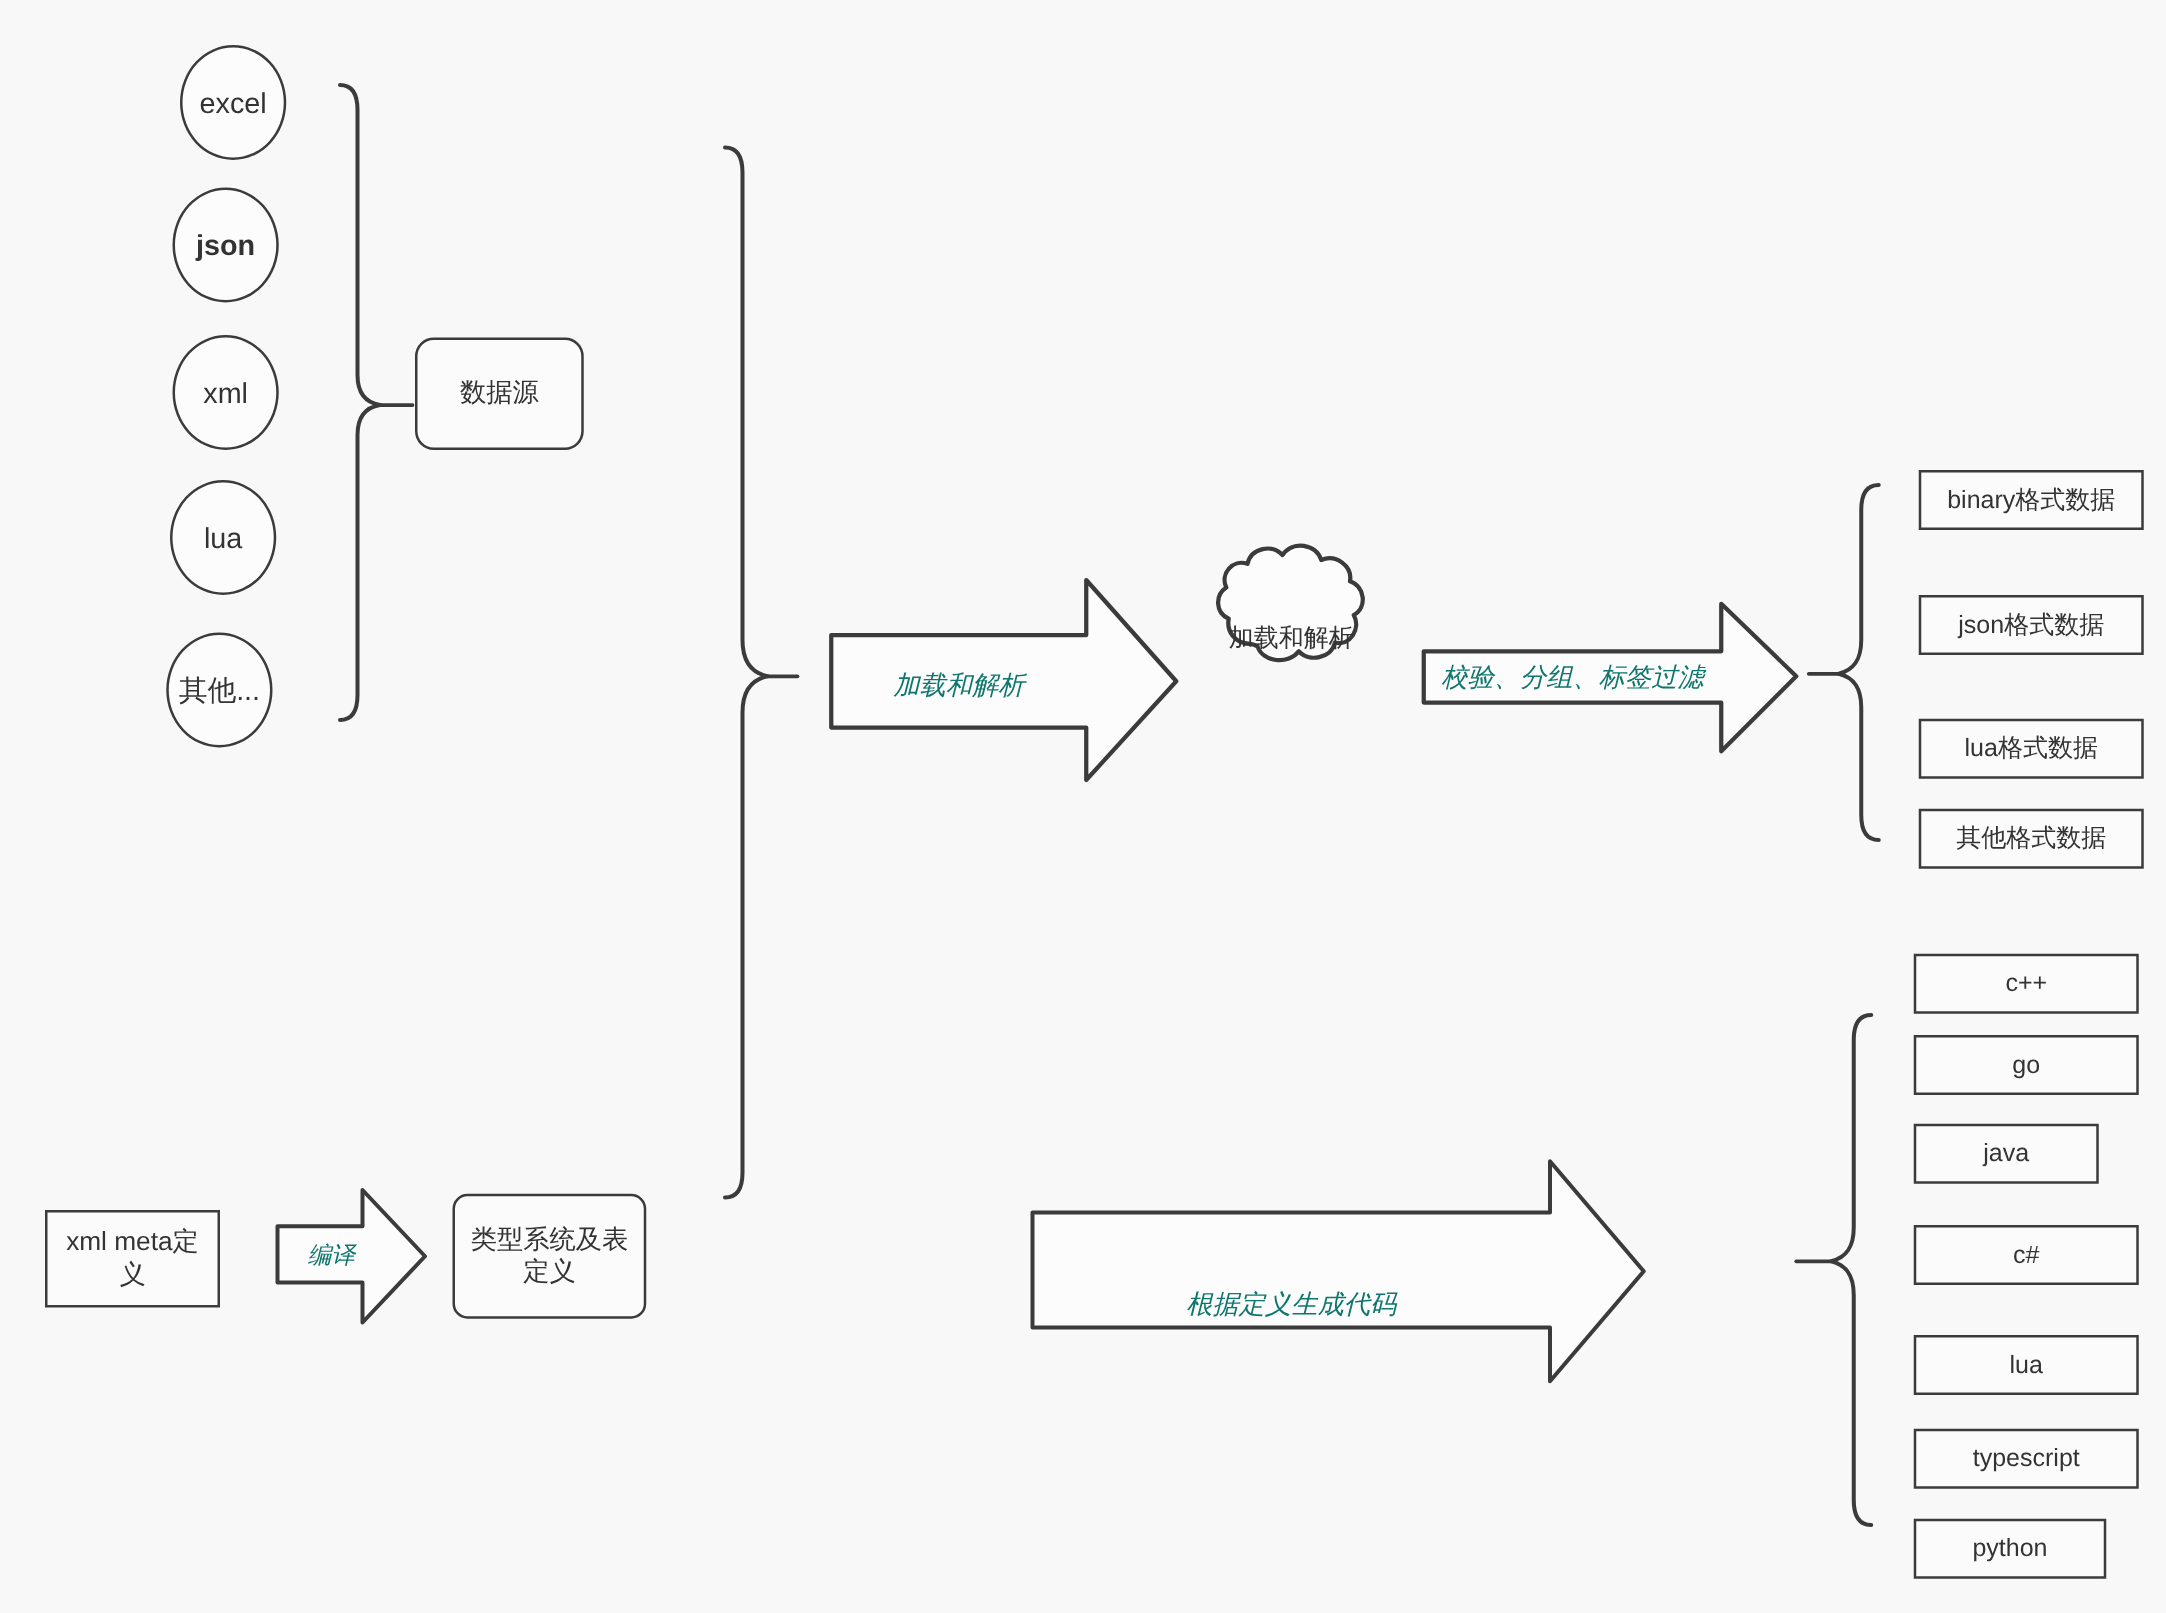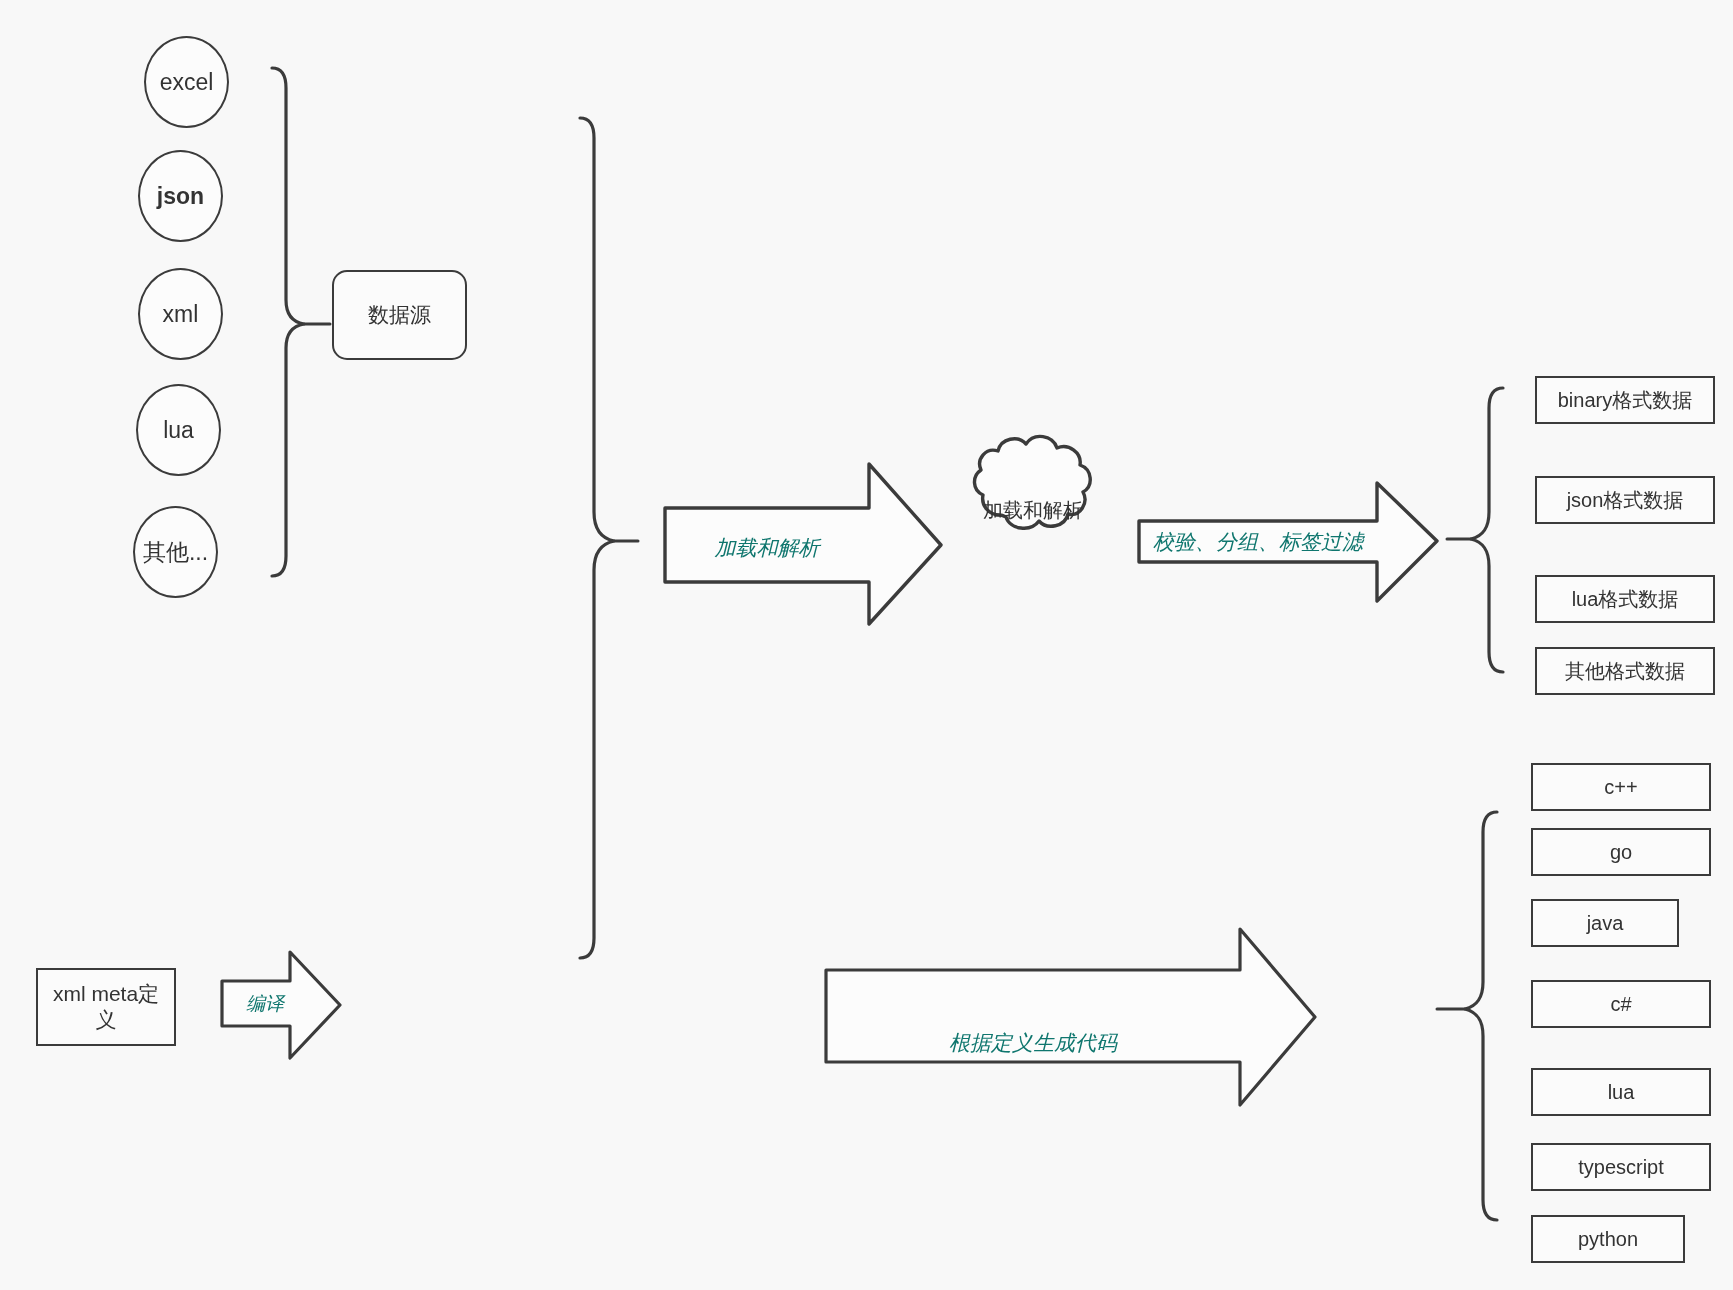"类型系统及表定义" div.node { html: none -> <div> <span>类型系统及表定义</span> </div> }
